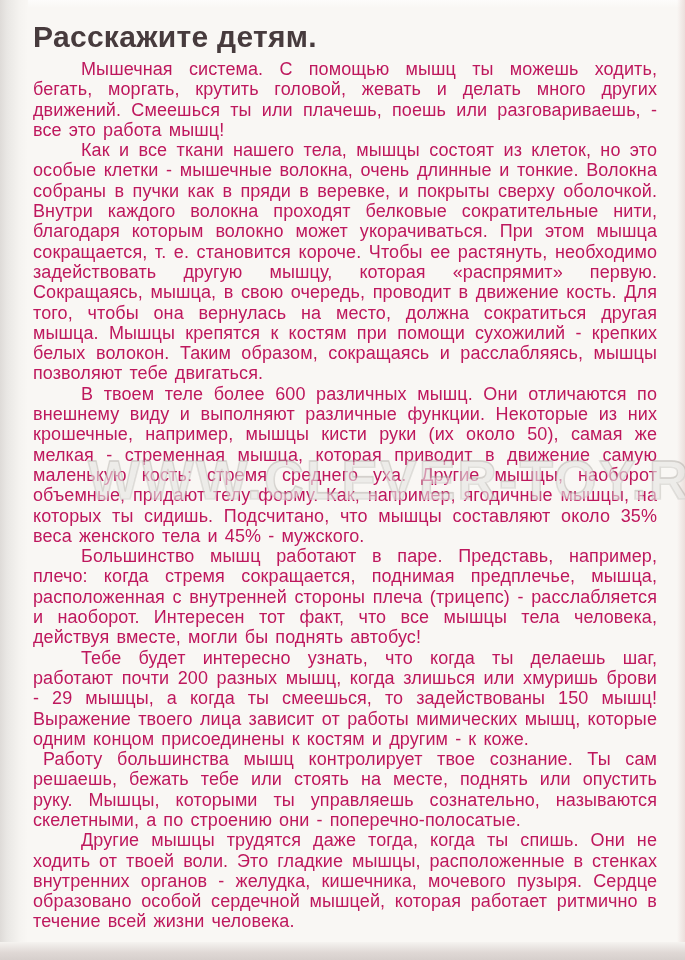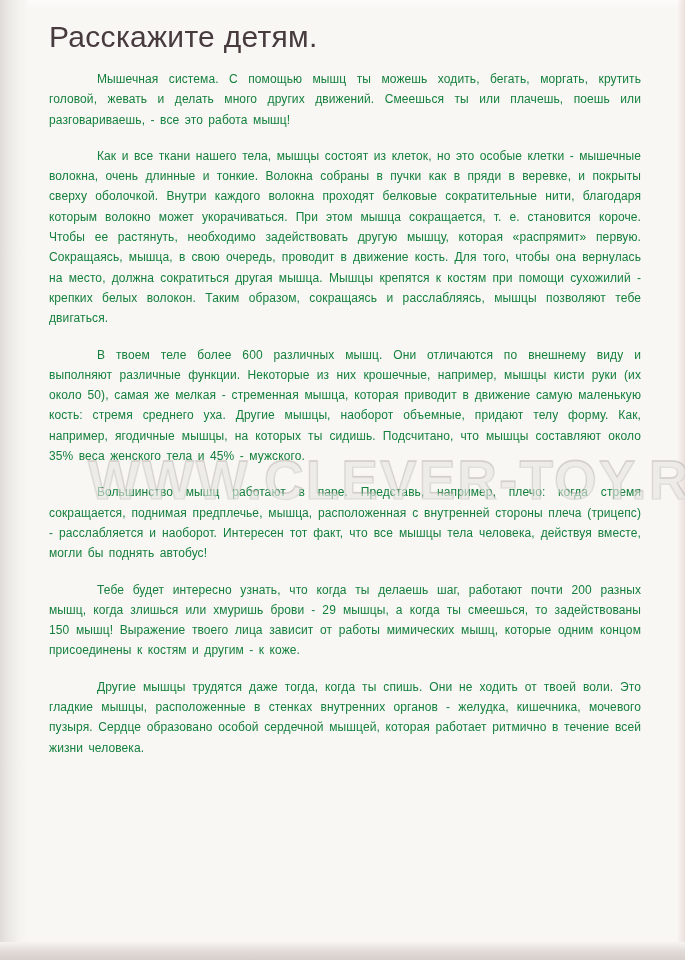"Расскажите детям." .page-title { font-weight: normal -> bold; margin: 0 0 6px 16px -> 0 0 6px 0 }
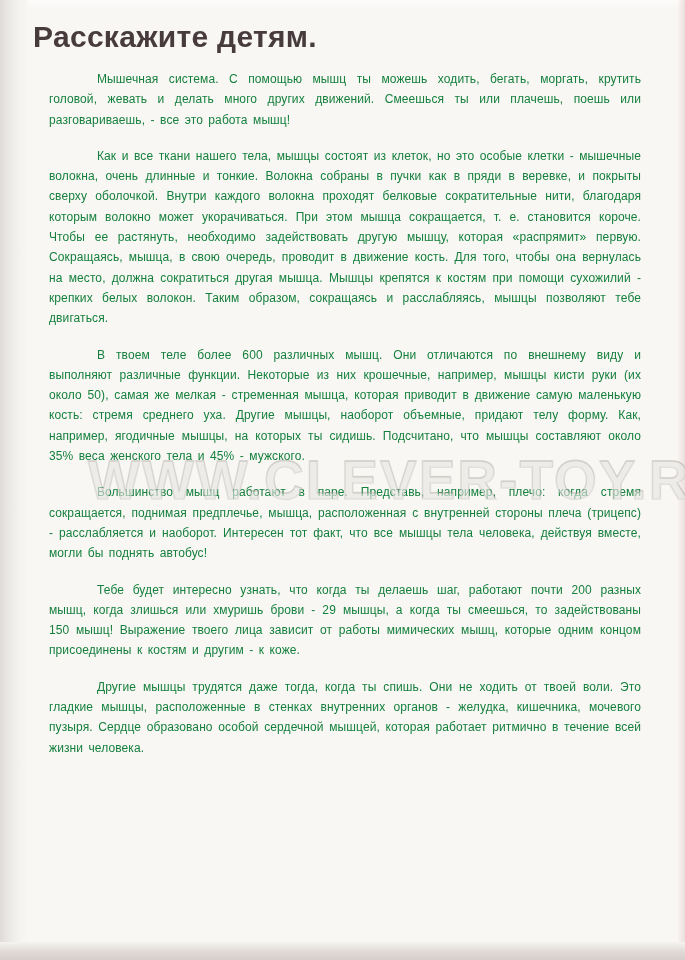"Мышечная система. С помощью мышц" .body-text p { color: #15803d -> #be185d; font-size: 12px -> 18px; margin: 16px -> 0 }
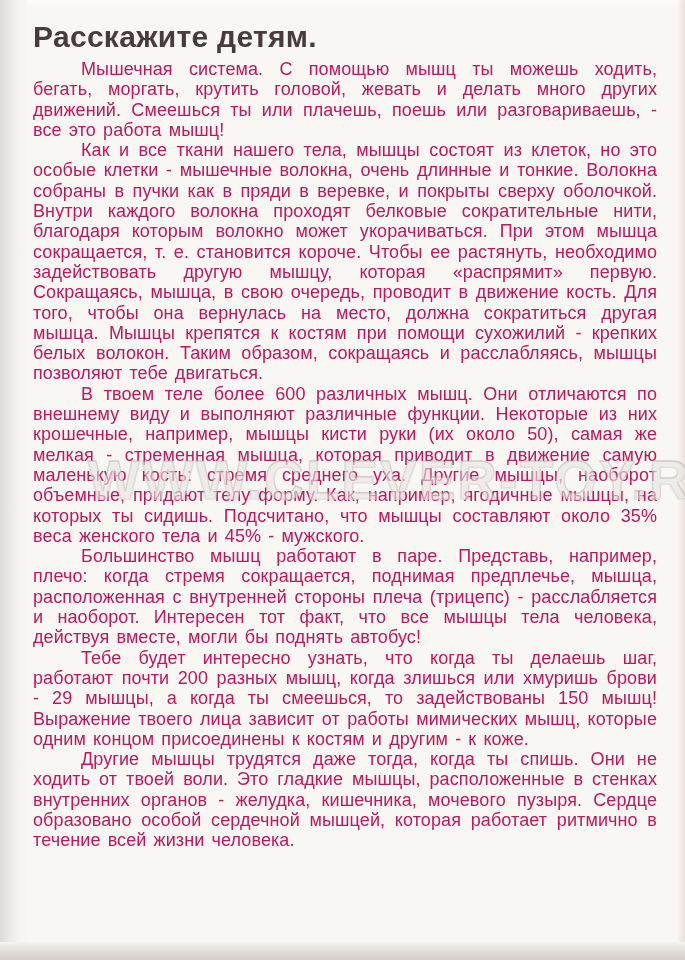"Работу большинства мышц контролирует" p.small-indent { html: none -> <p>Работу большинства мышц контролирует твое сознание. Ты сам решаешь, бежать тебе или стоять на месте, поднять или опустить руку. Мышцы, которыми ты управляешь сознательно, называются скелетными, а по строению они - поперечно-полосатые.</p> }
